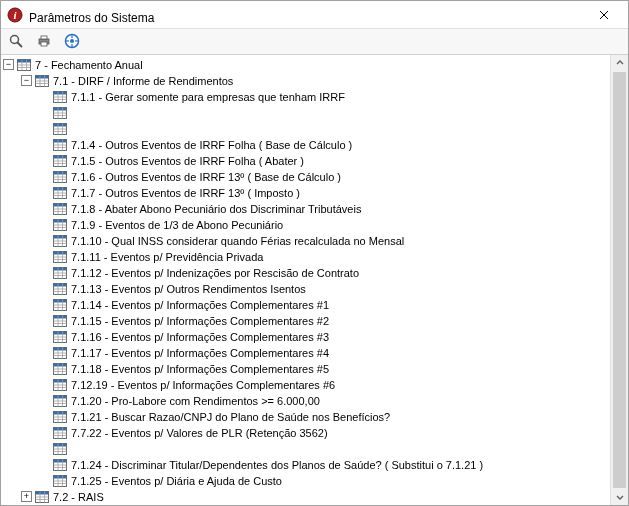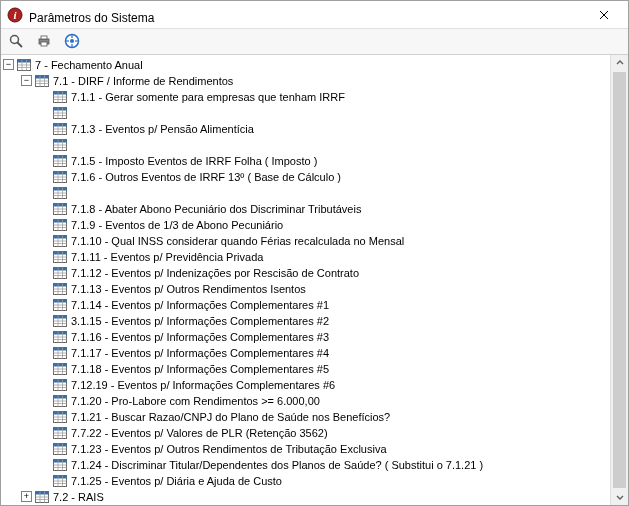"7.1.3 - Eventos p/ Pensão" span.node-label { html: <span>7.1.3 - Eventos p/ Pensão Alimentícia</span> -> none }
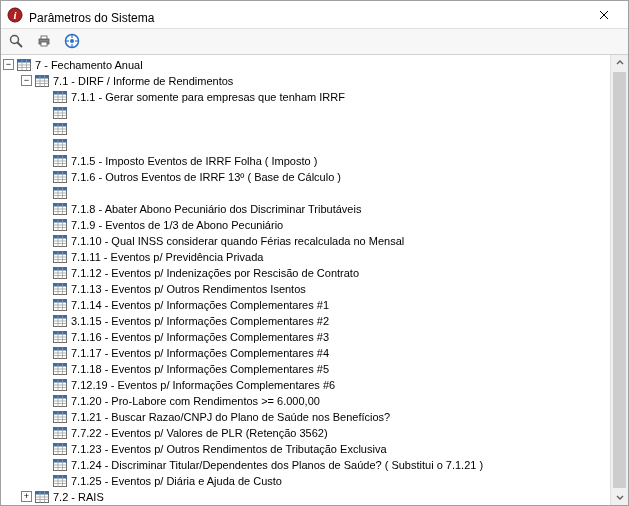"7.1.4 - Outros Eventos de" span.node-label { html: none -> <span>7.1.4 - Outros Eventos de IRRF Folha ( Base de Cálculo )</span> }
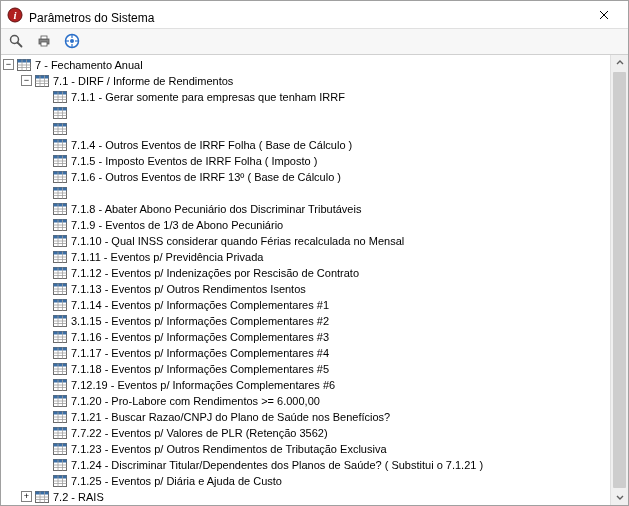"7.1.5 - Imposto Eventos de" span.node-label { text: Imposto Eventos de IRRF Folha ( Imposto -> Outros Eventos de IRRF Folha ( Abater }
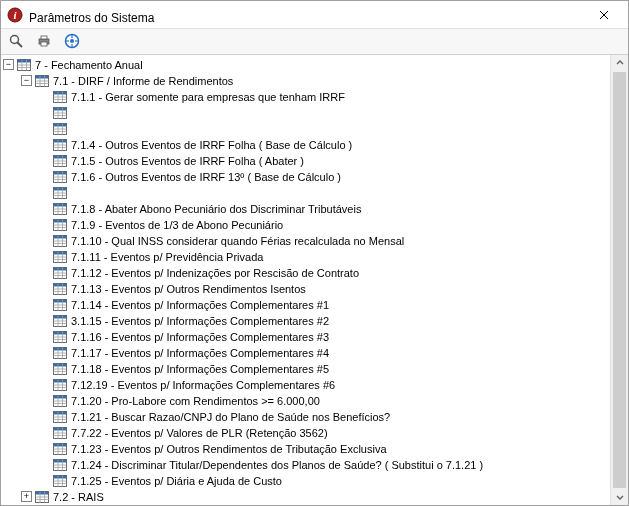"7.1.7 - Outros Eventos de" span.node-label { html: none -> <span>7.1.7 - Outros Eventos de IRRF 13º ( Imposto )</span> }
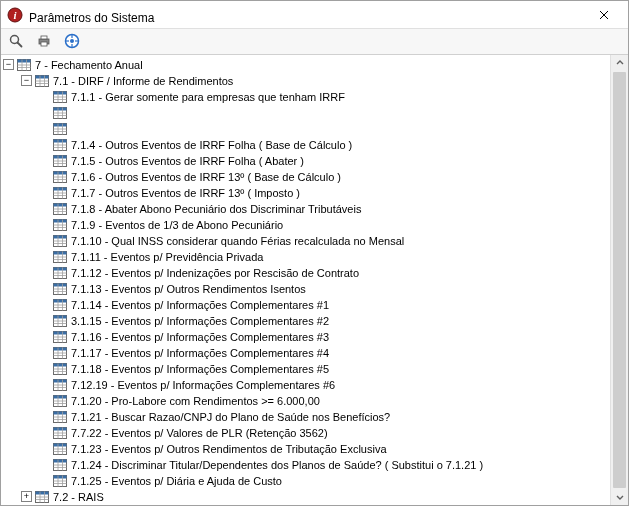"3.1.15 - Eventos p/ Informações" span.node-label { text: 3.1.15 -> 7.1.15 }
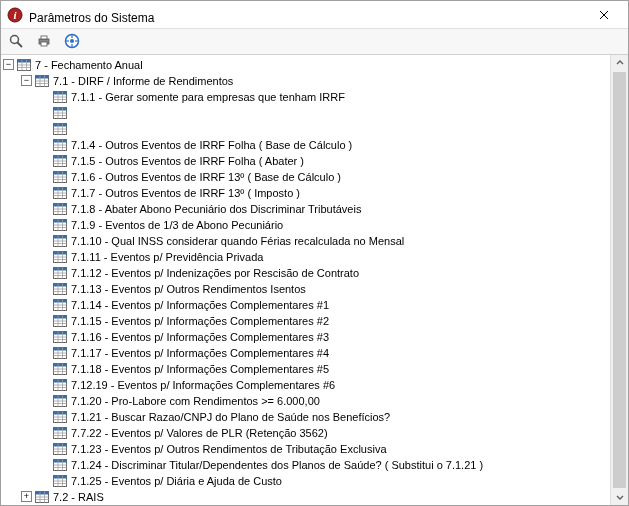"7.1.23 - Eventos p/ Outros" span.node-label { html: <span>7.1.23 - Eventos p/ Outros Rendimentos de Tributação Exclusiva</span> -> none }
